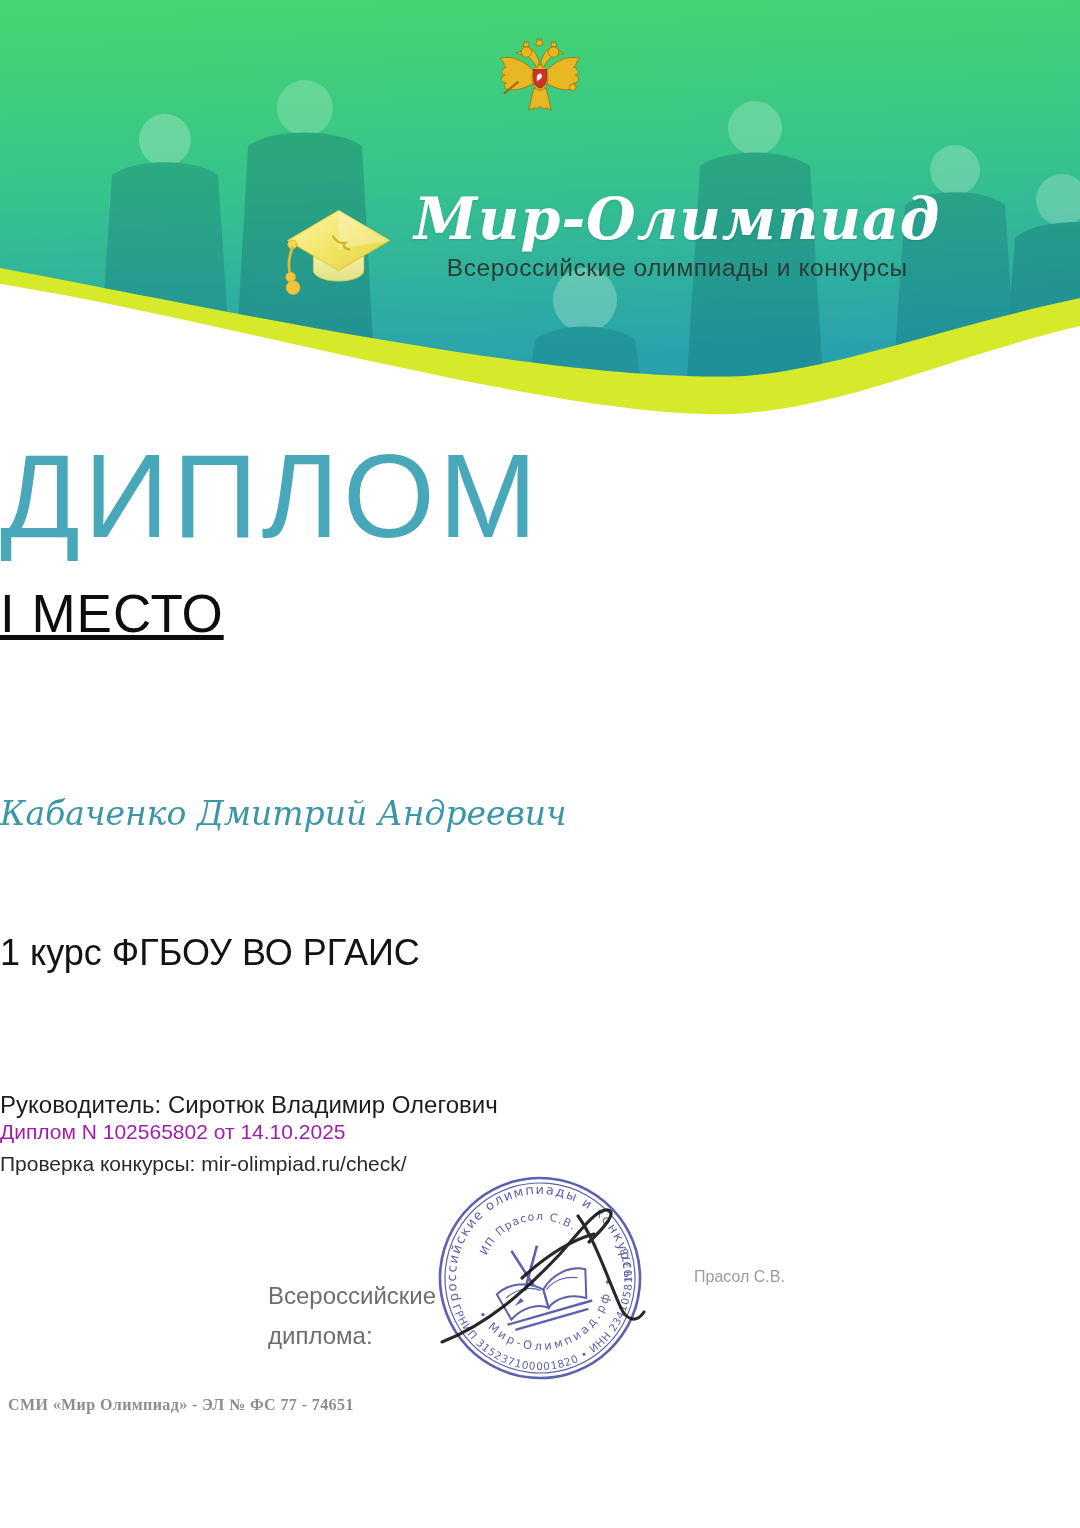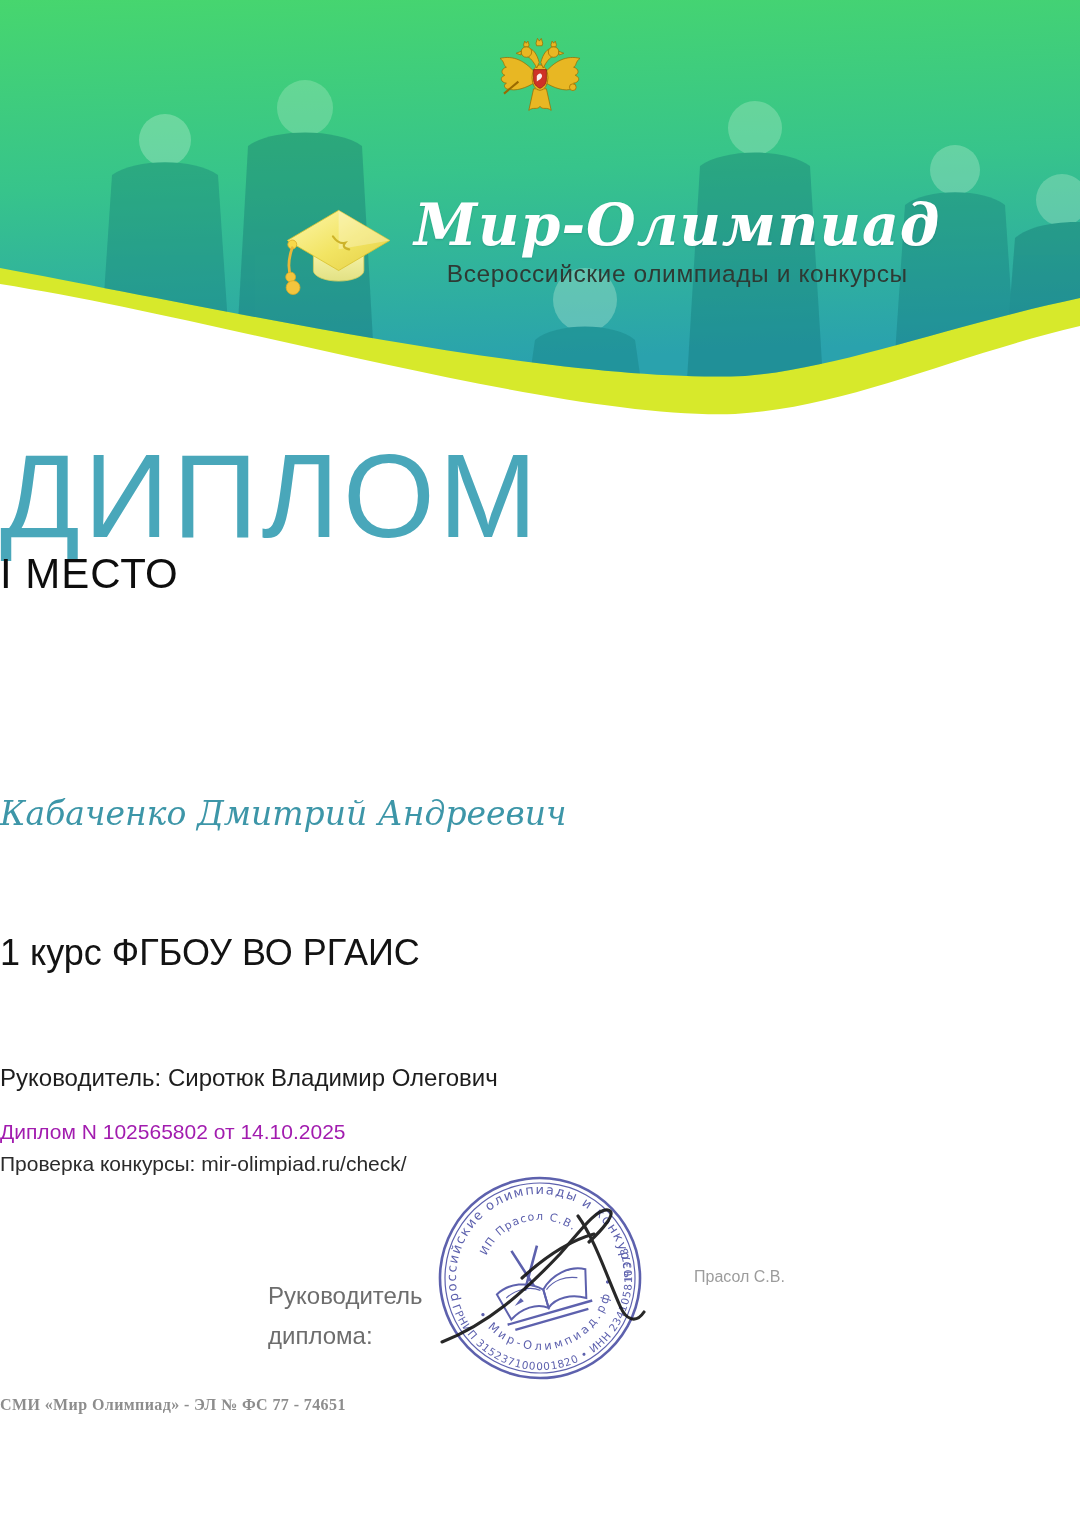"Мир-Олимпиад" .logo-texts { margin-top: 6px -> none }
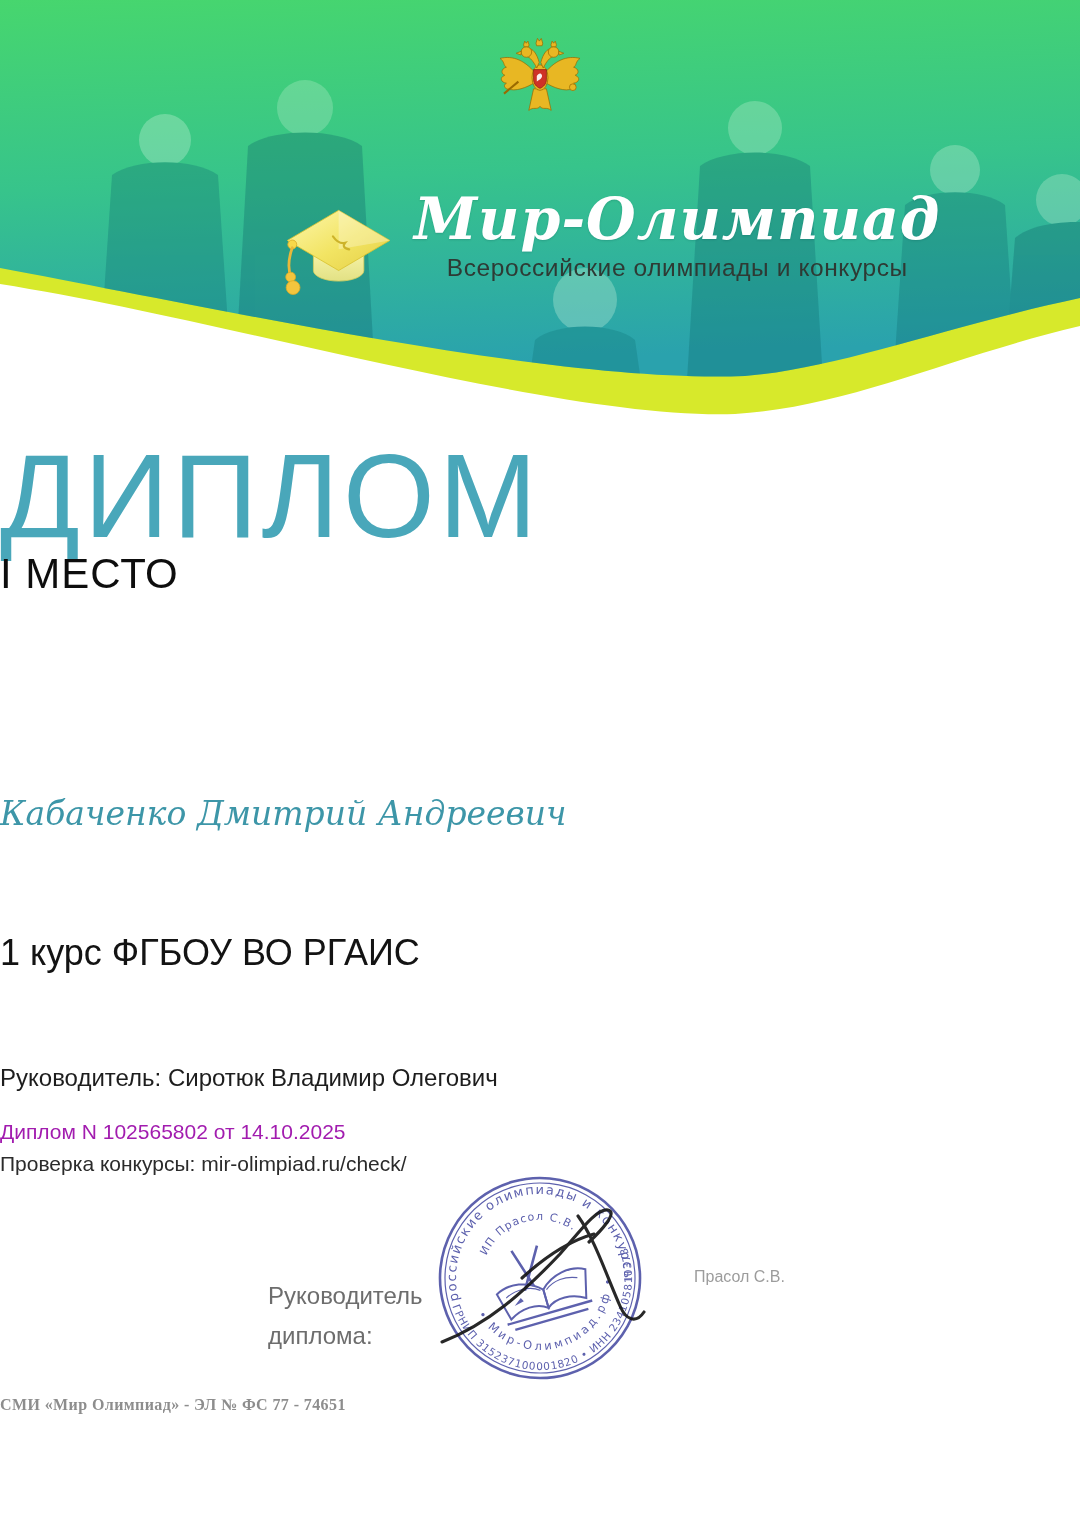"I МЕСТО" .place-line { font-size: 42px -> 53px; text-decoration: none -> underline; top: 550px -> 583px }
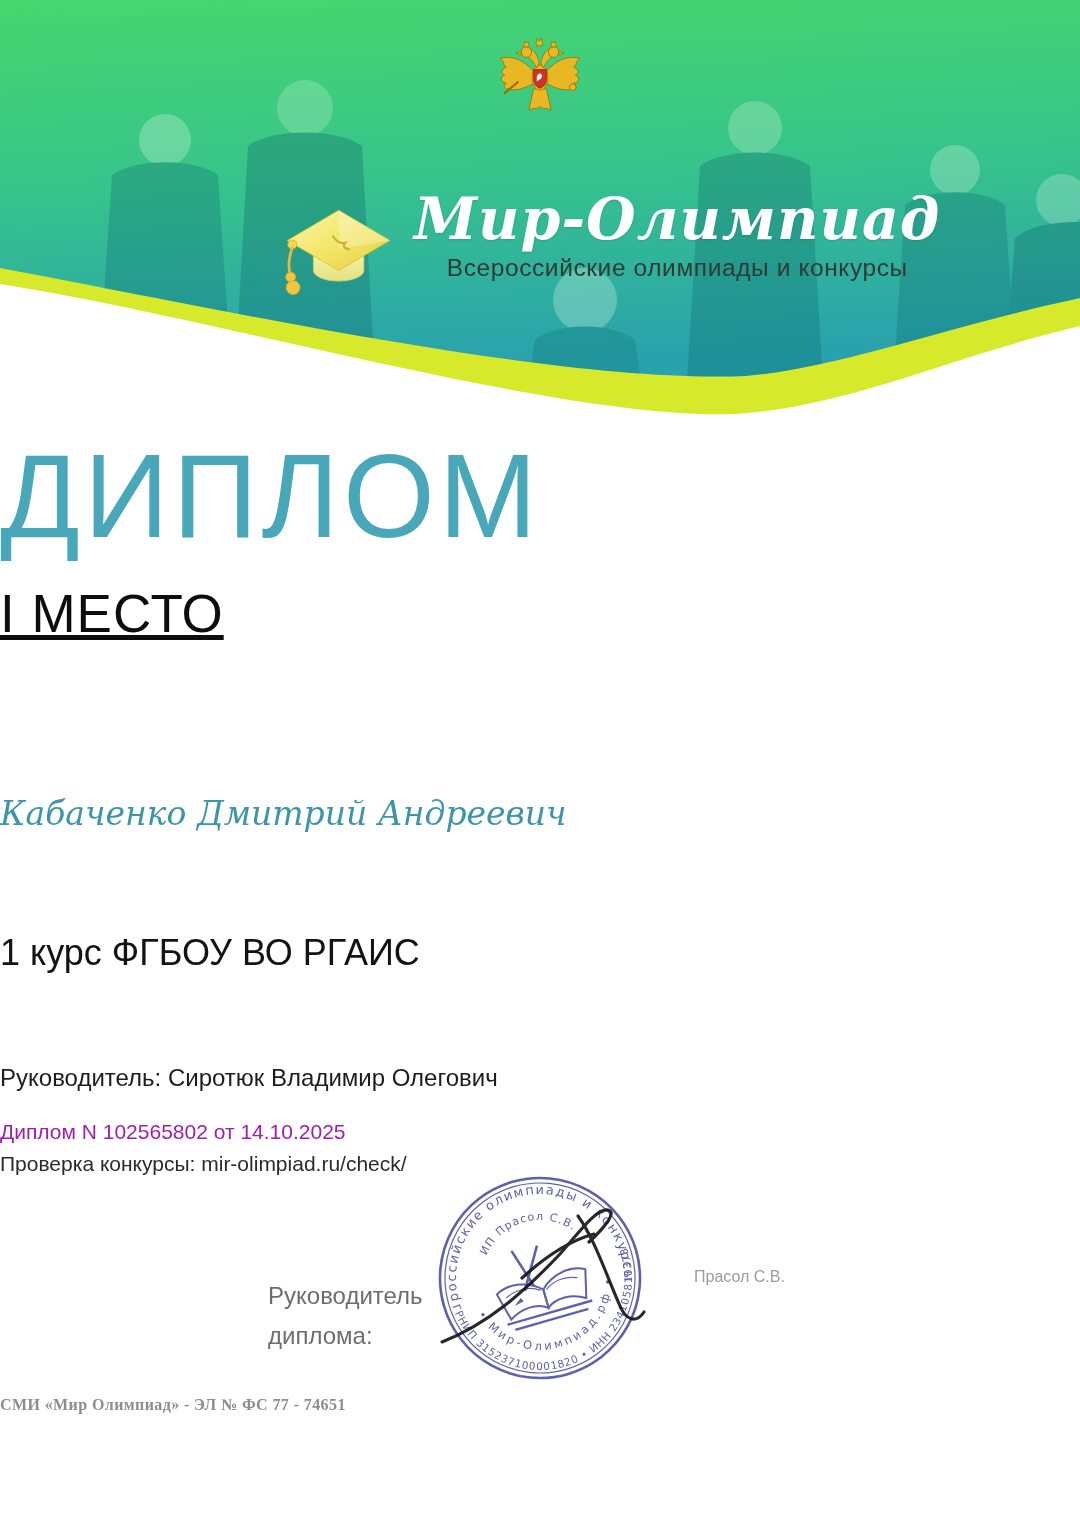"Руководитель: Сиротюк Владимир Олегович" .supervisor-line { top: 1064px -> 1091px }
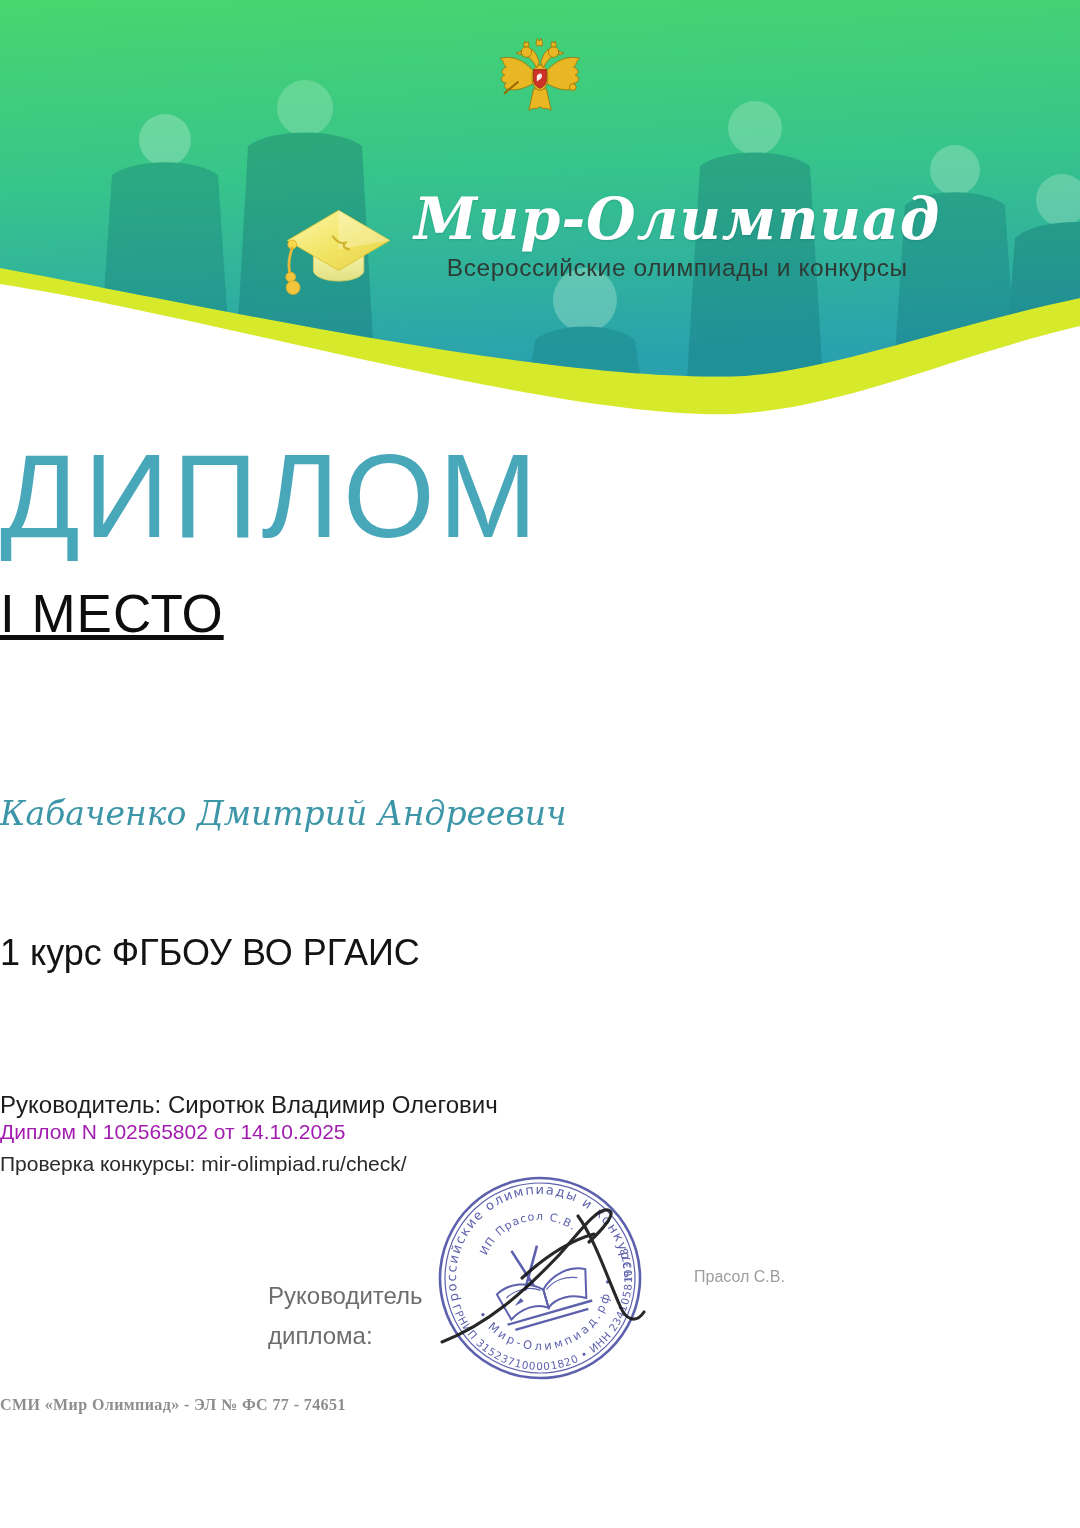"Руководитель" div { text: Руководитель -> Всероссийские }
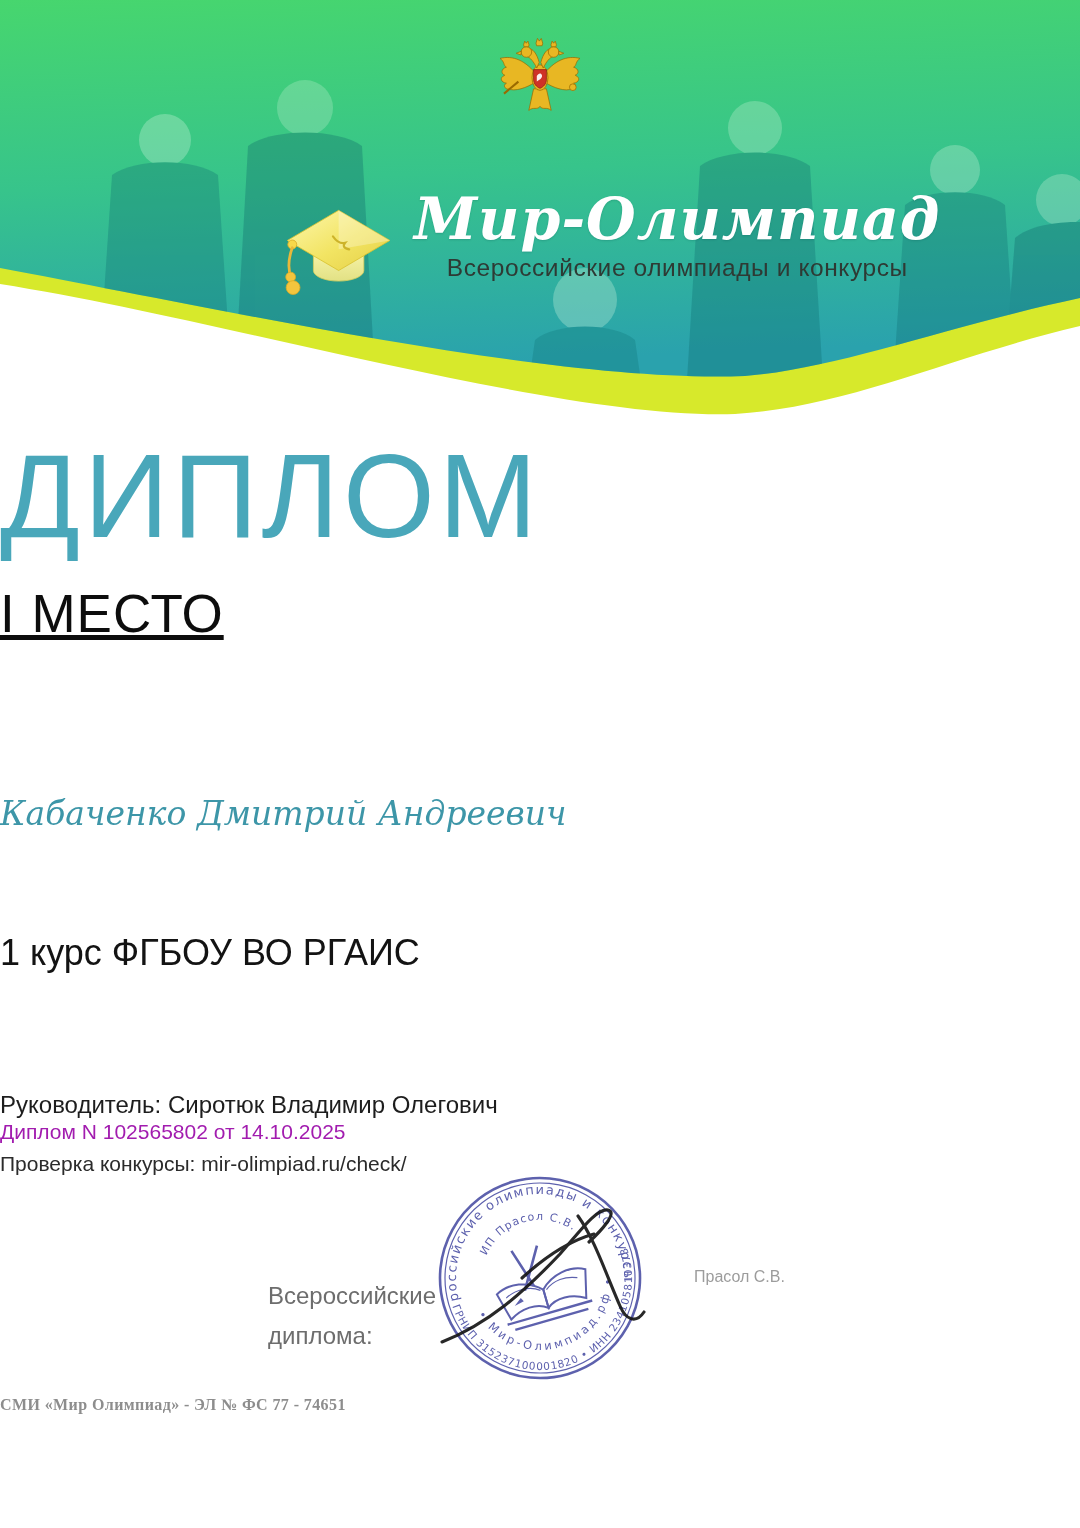"СМИ «Мир Олимпиад» - ЭЛ" .footer-line { margin-left: none -> 8px }
